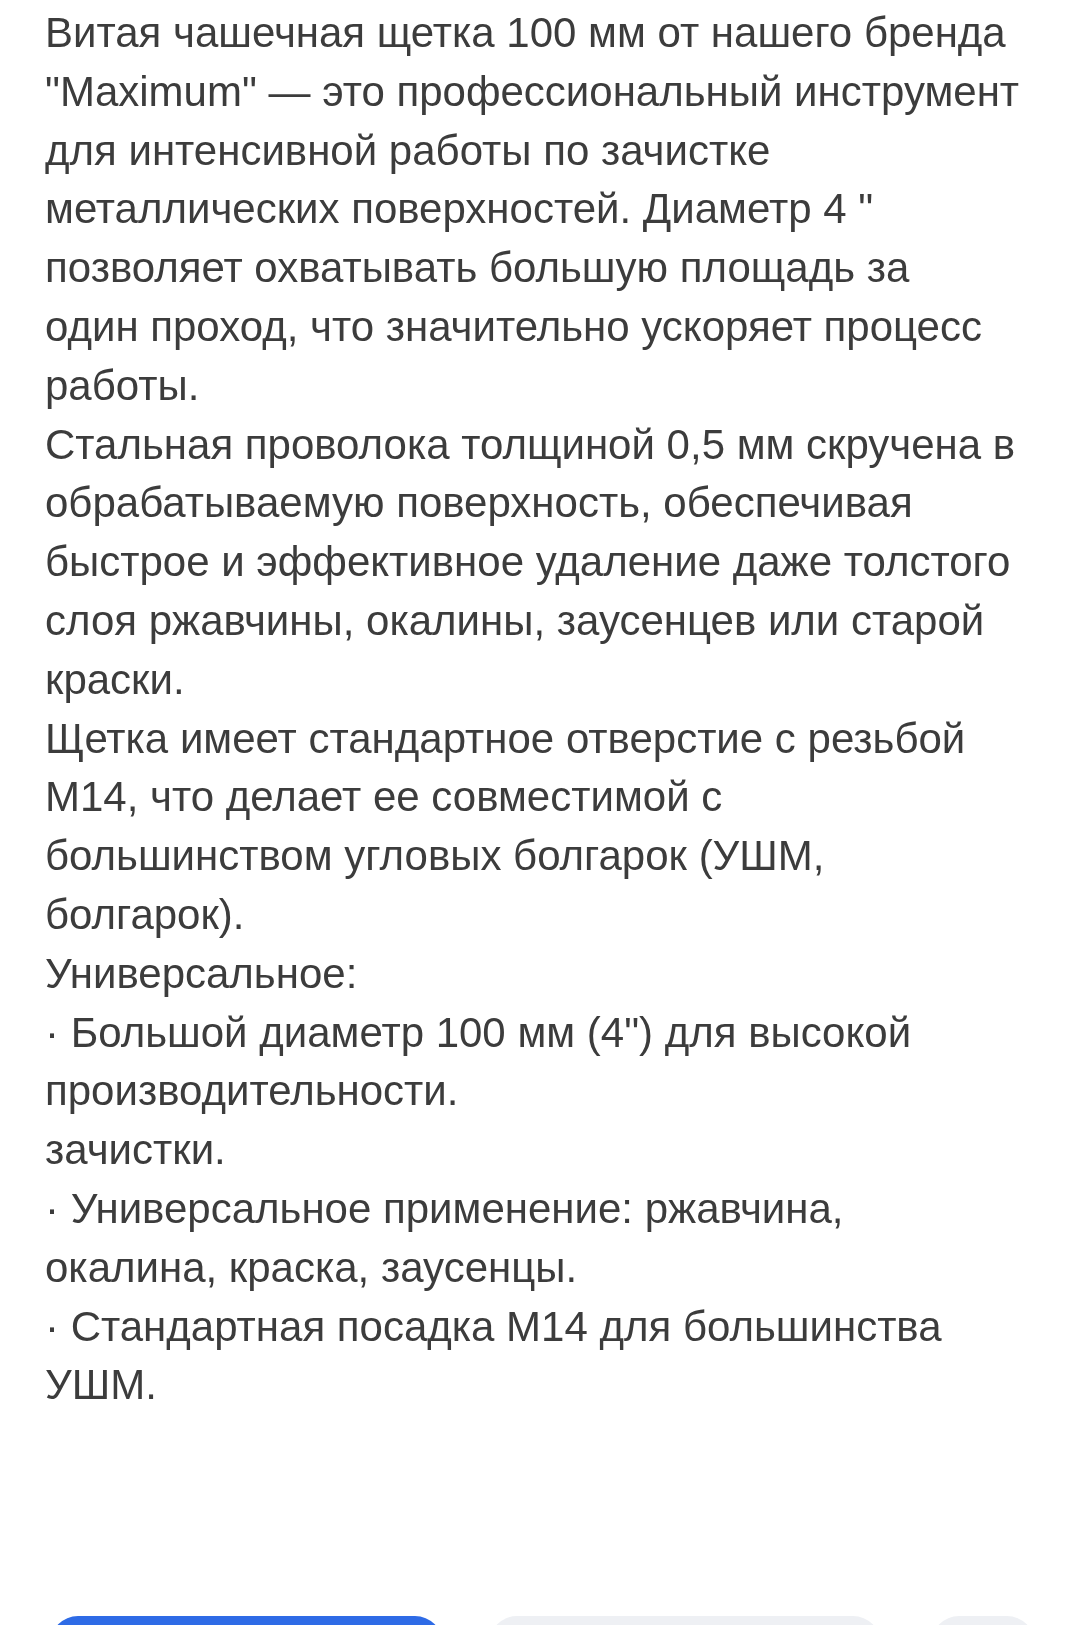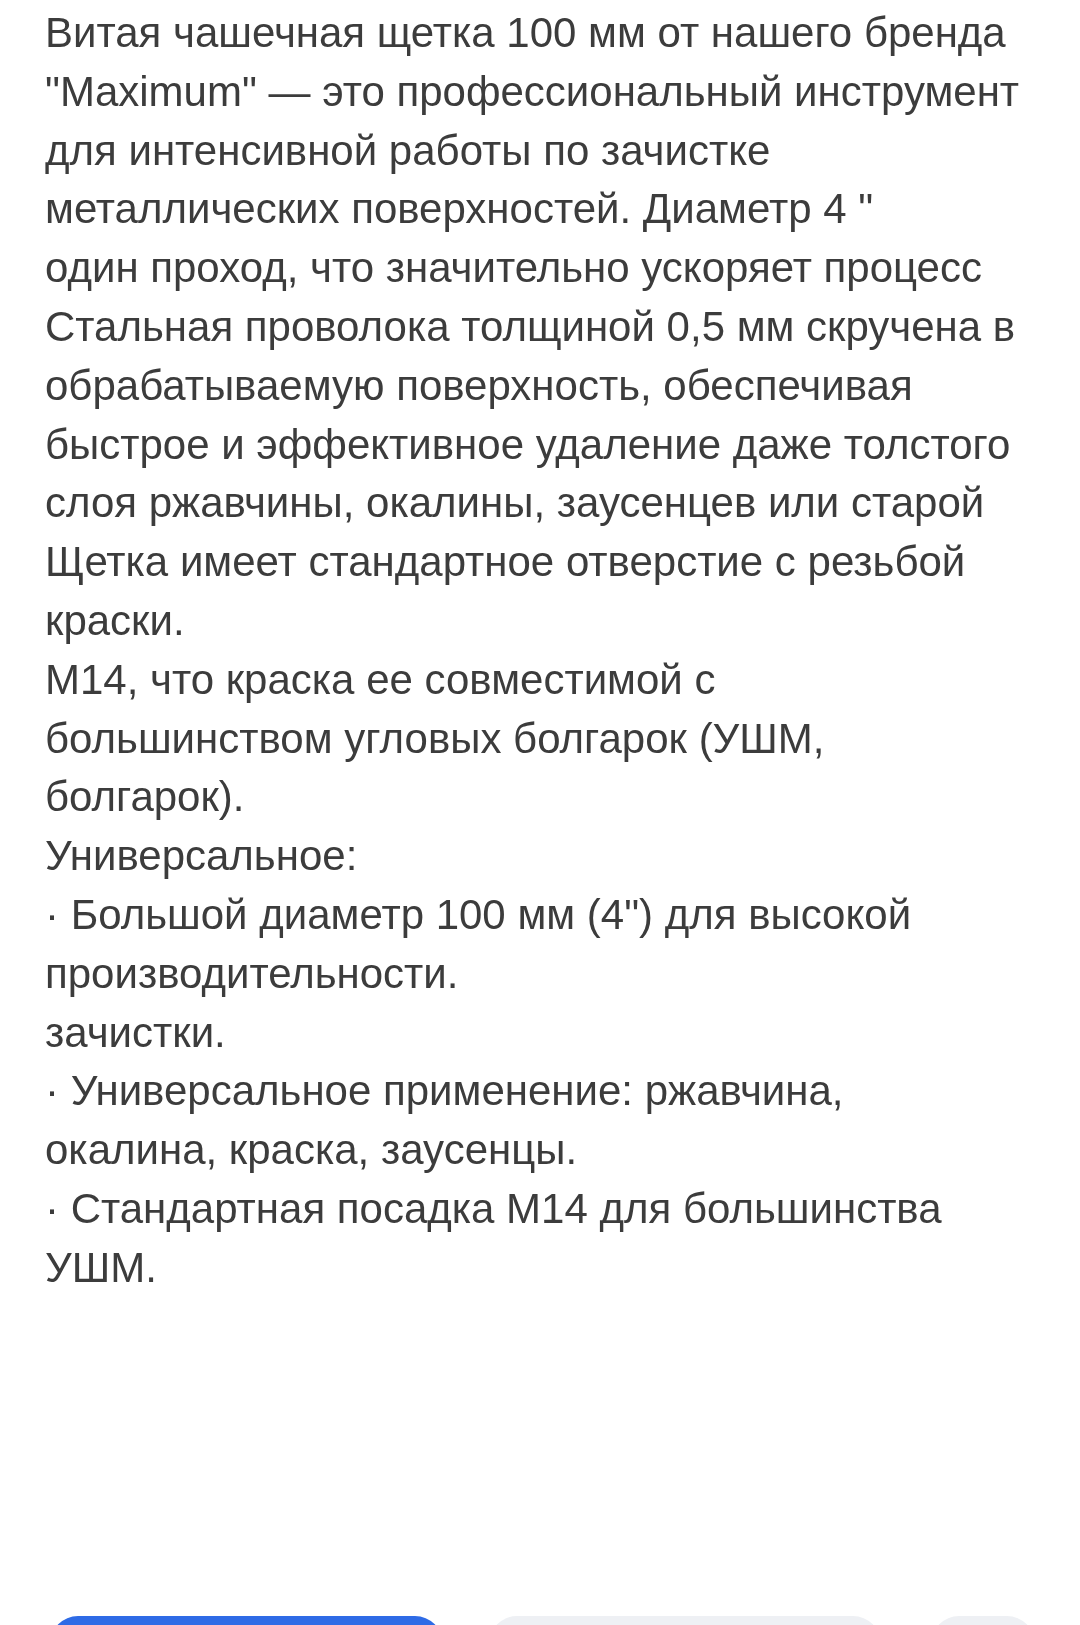"позволяет охватывать большую площадь за" div.line { html: none -> <div>позволяет охватывать большую площадь за</div> }
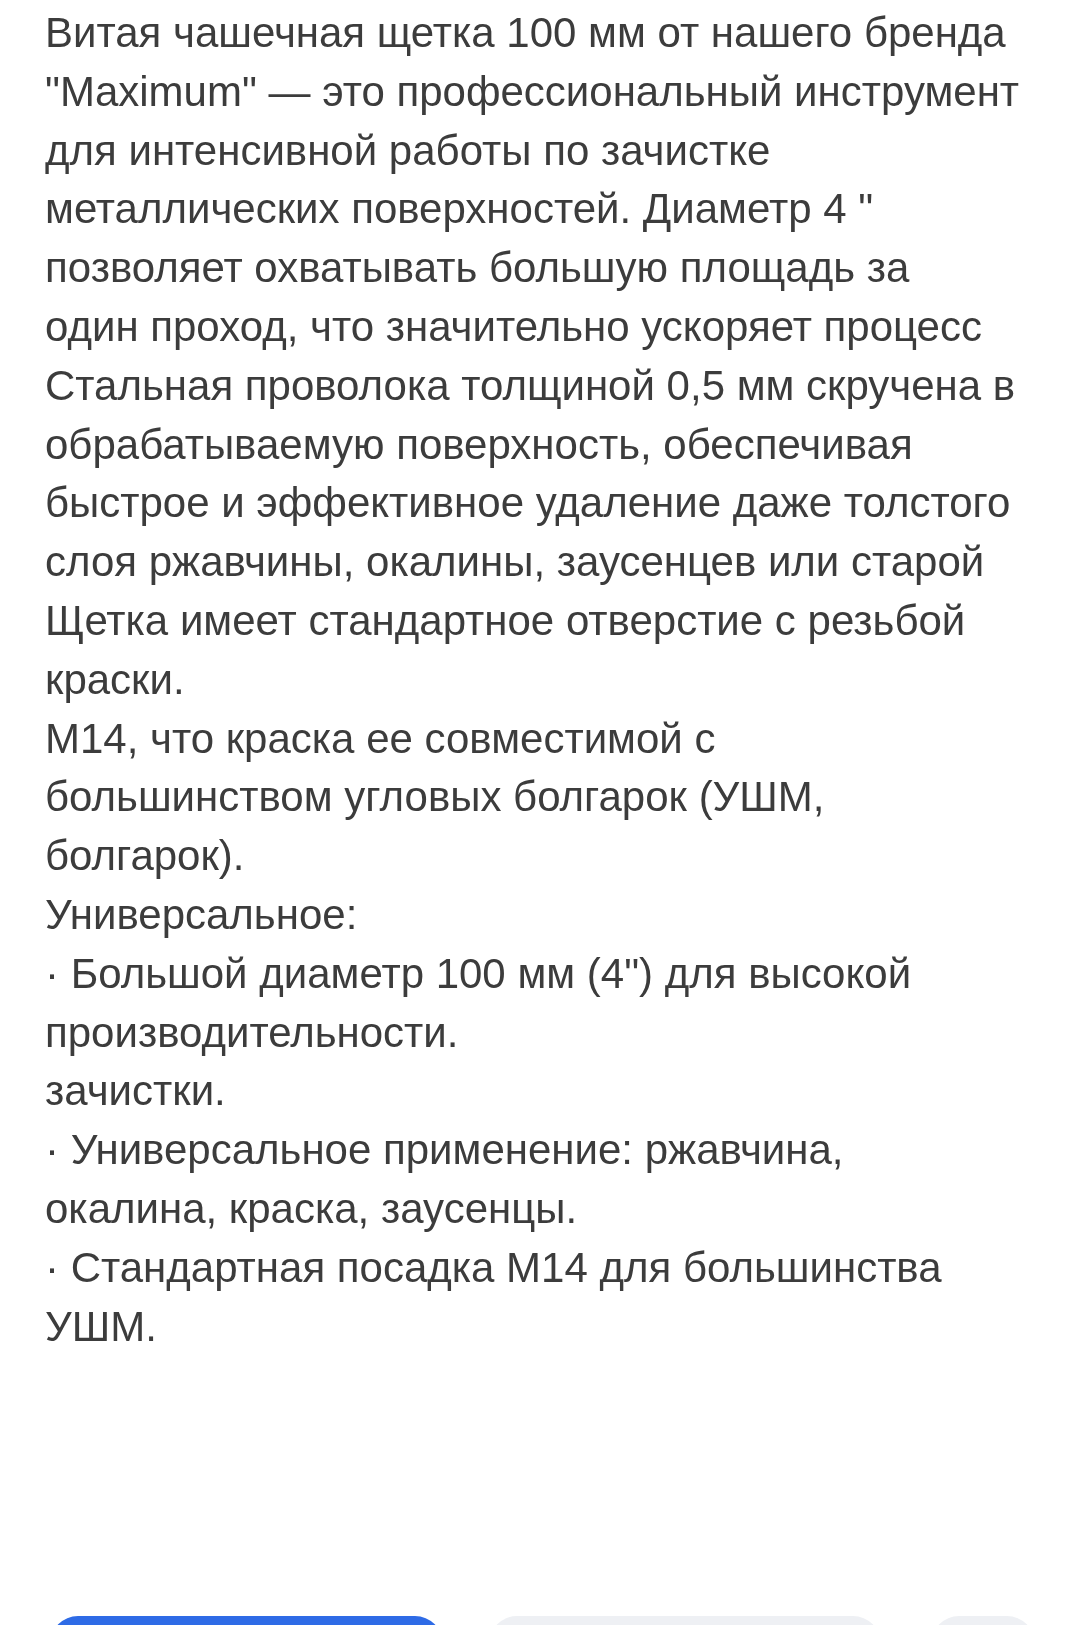"работы." div.line { html: none -> <div>работы.</div> }
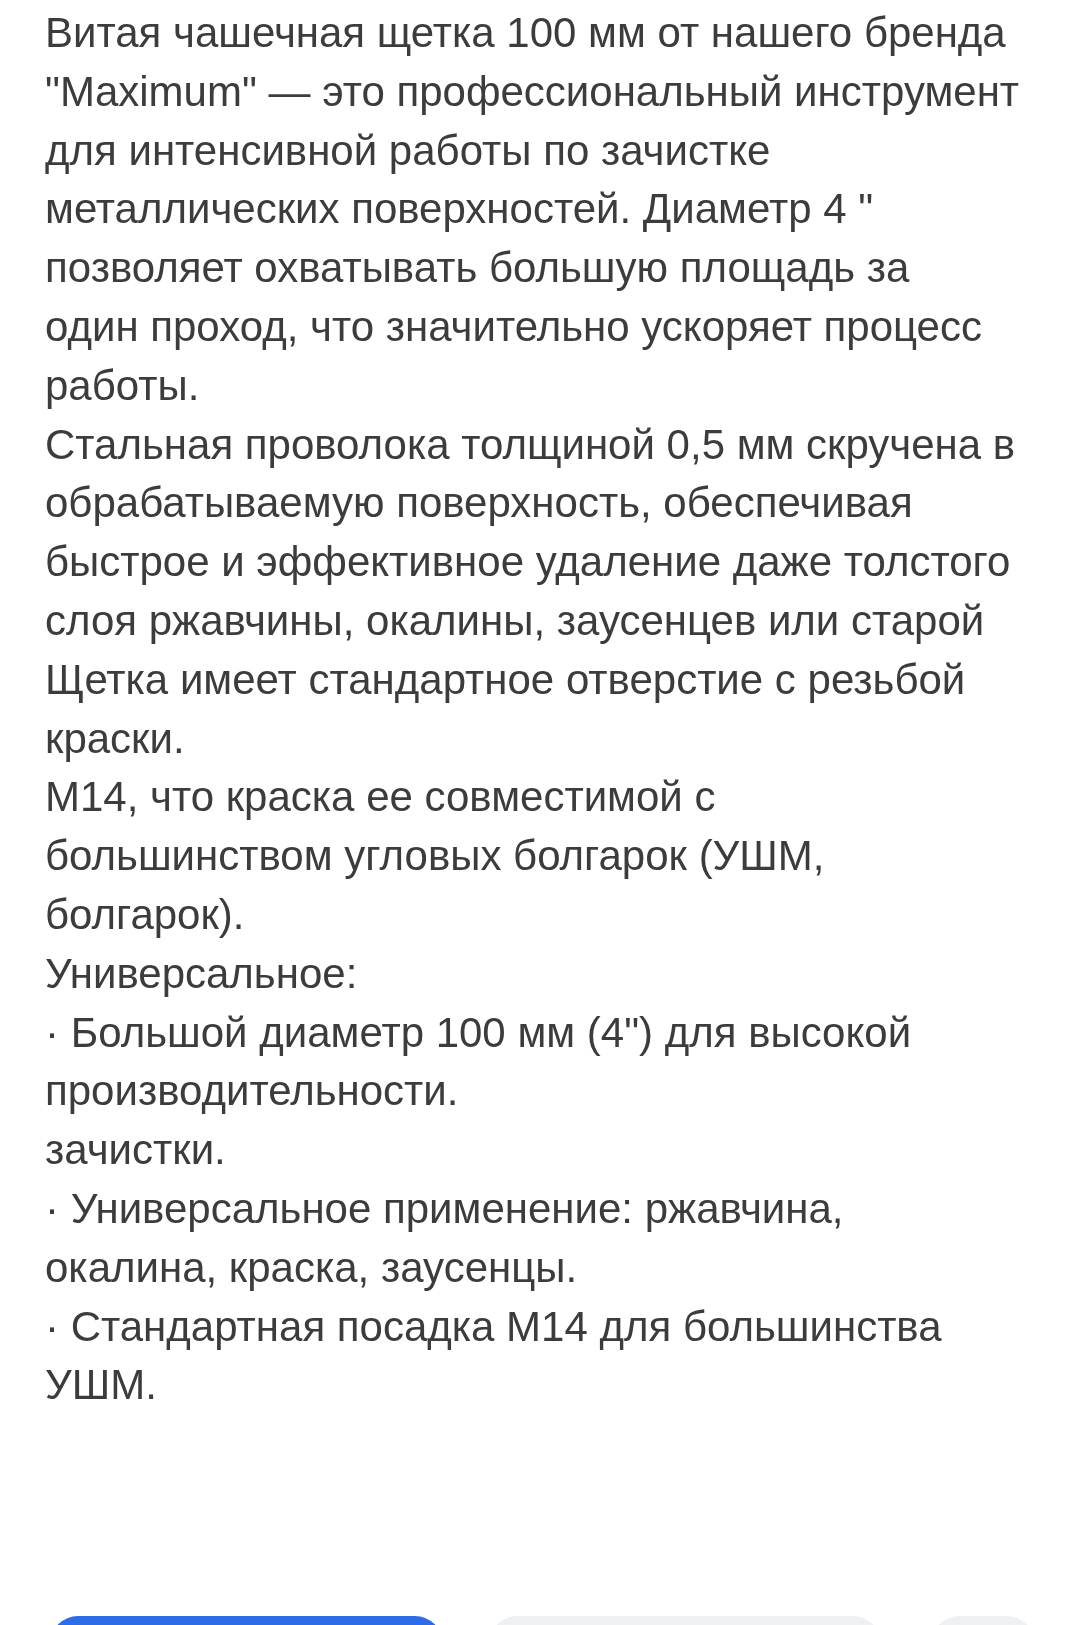"Щетка имеет стандартное отверстие с" div.line { order: before "краски." -> after "краски." }
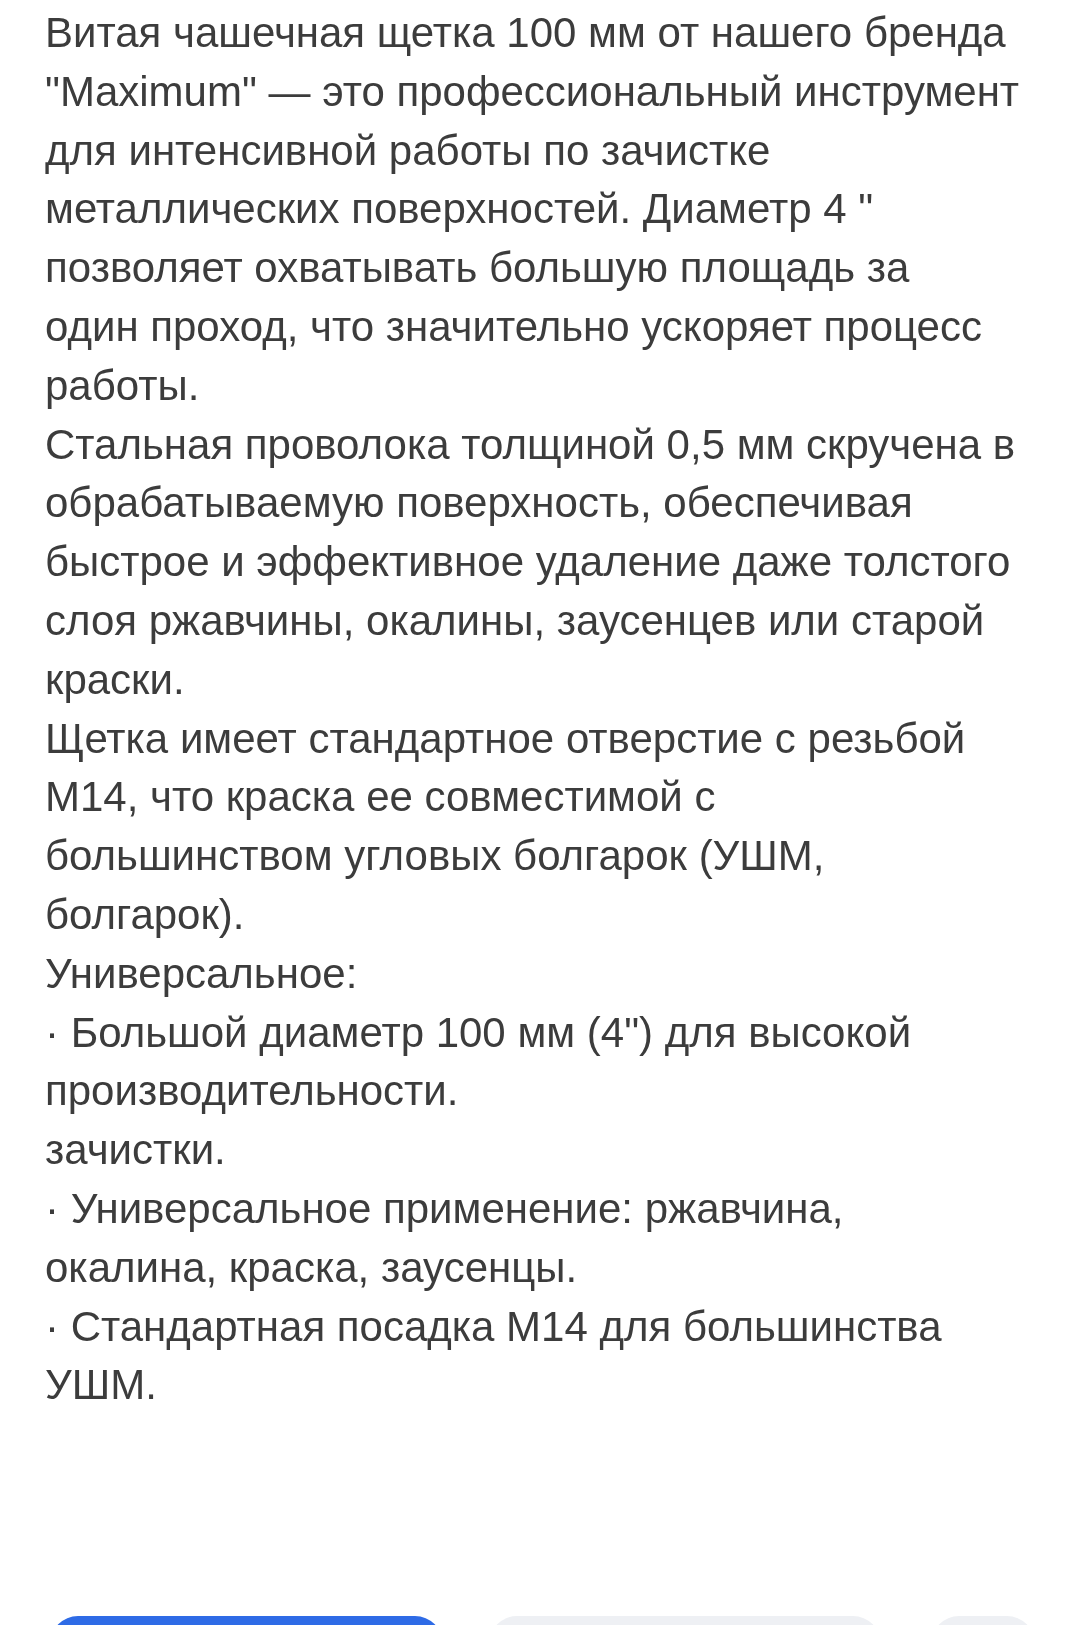"М14, что краска ее совместимой" div.line { text: краска -> делает }
